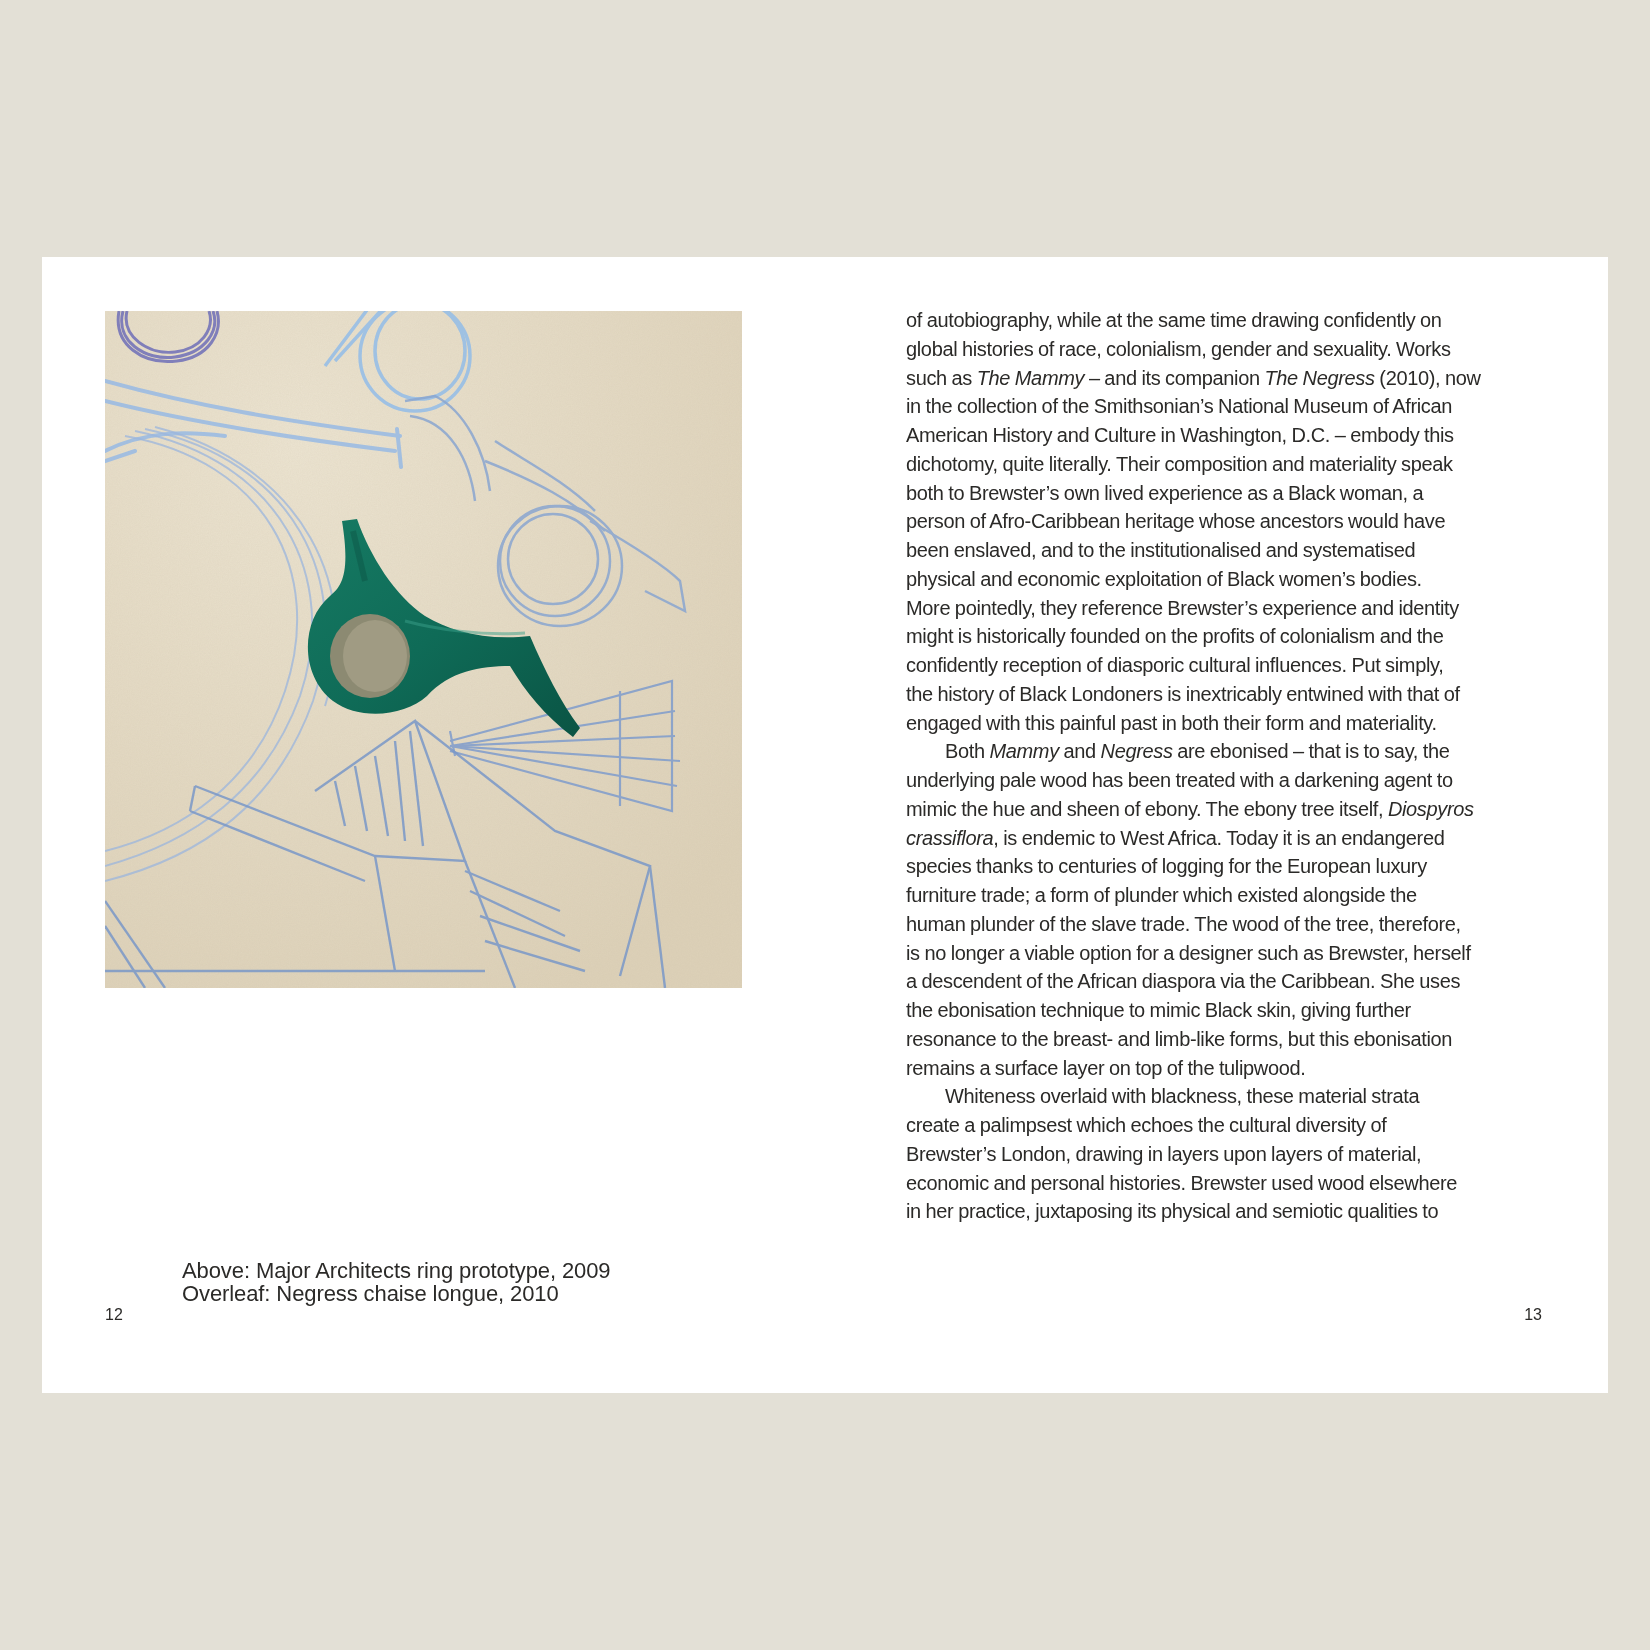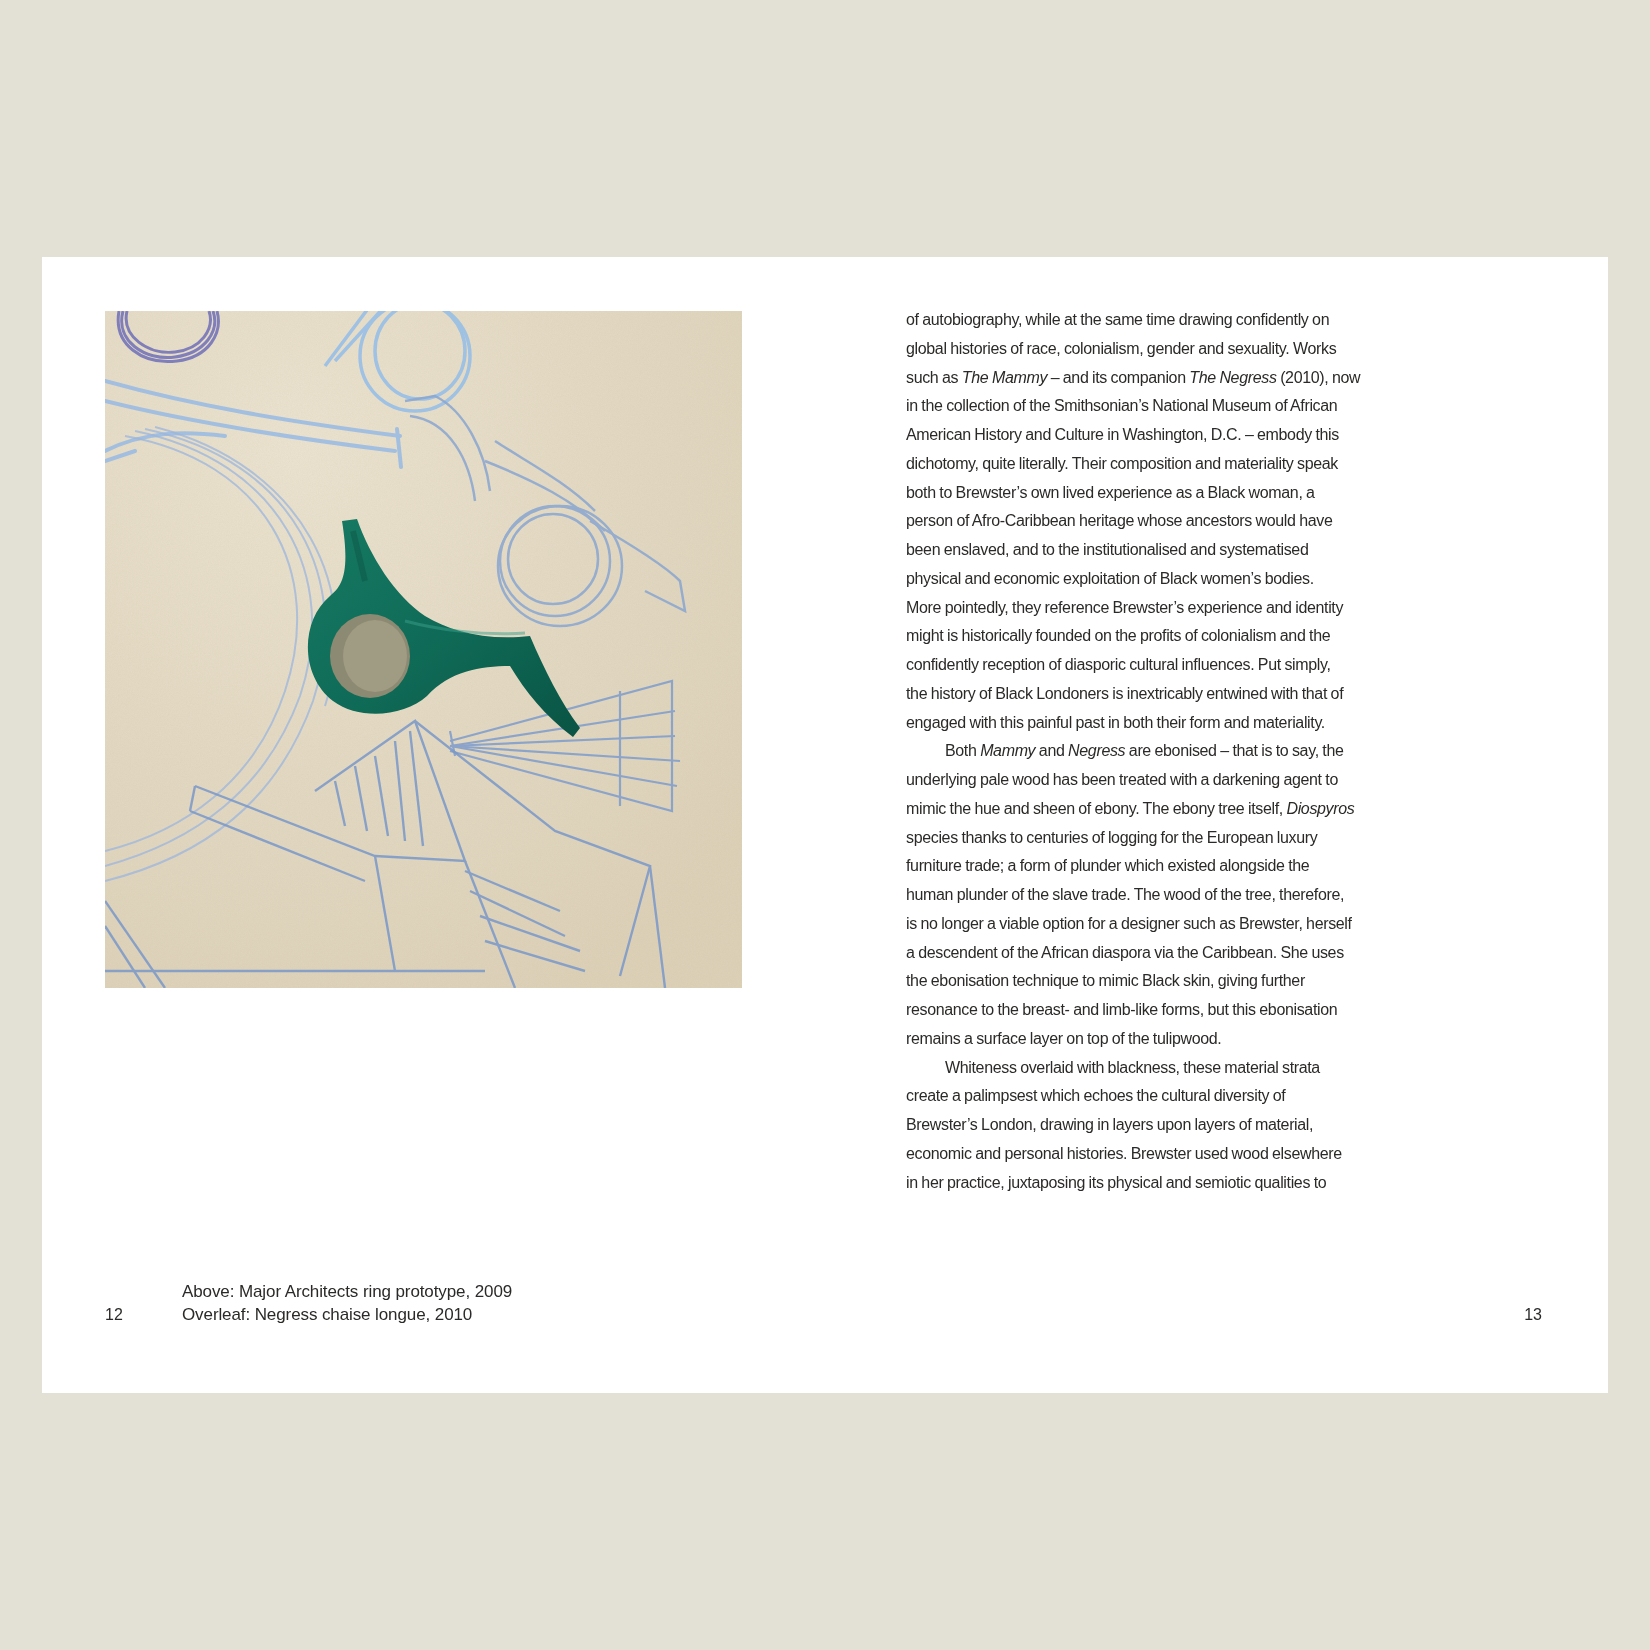"of autobiography, while at the" .body-text { font-size: 16px -> 20px }
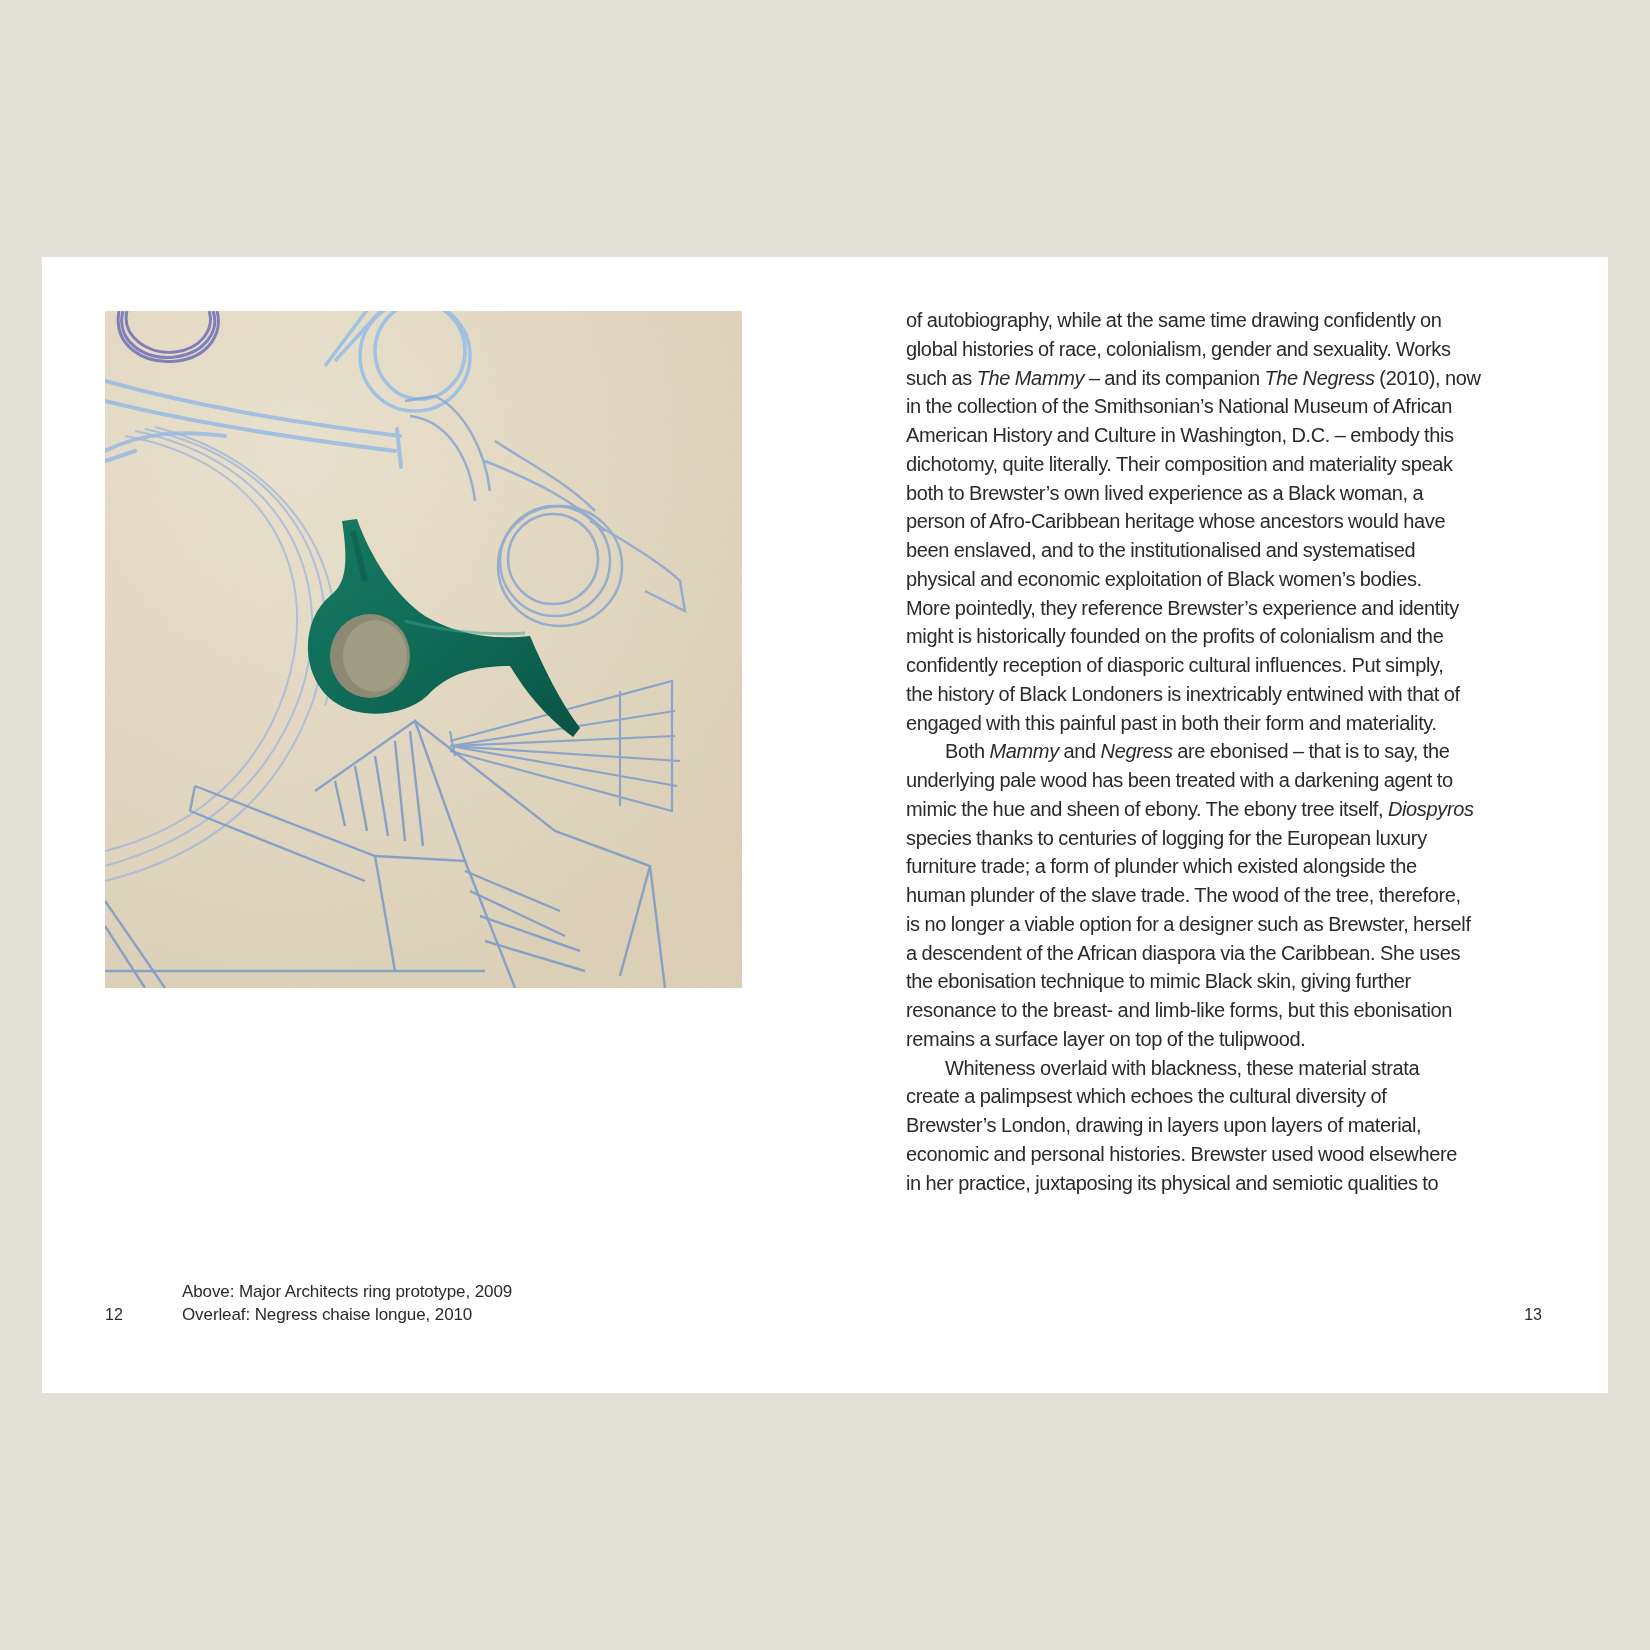"crassiflora, is endemic to West" span.ln { html: none -> <span><i>crassiflora</i>, is endemic to West Africa. Today it is an endangered</span> }
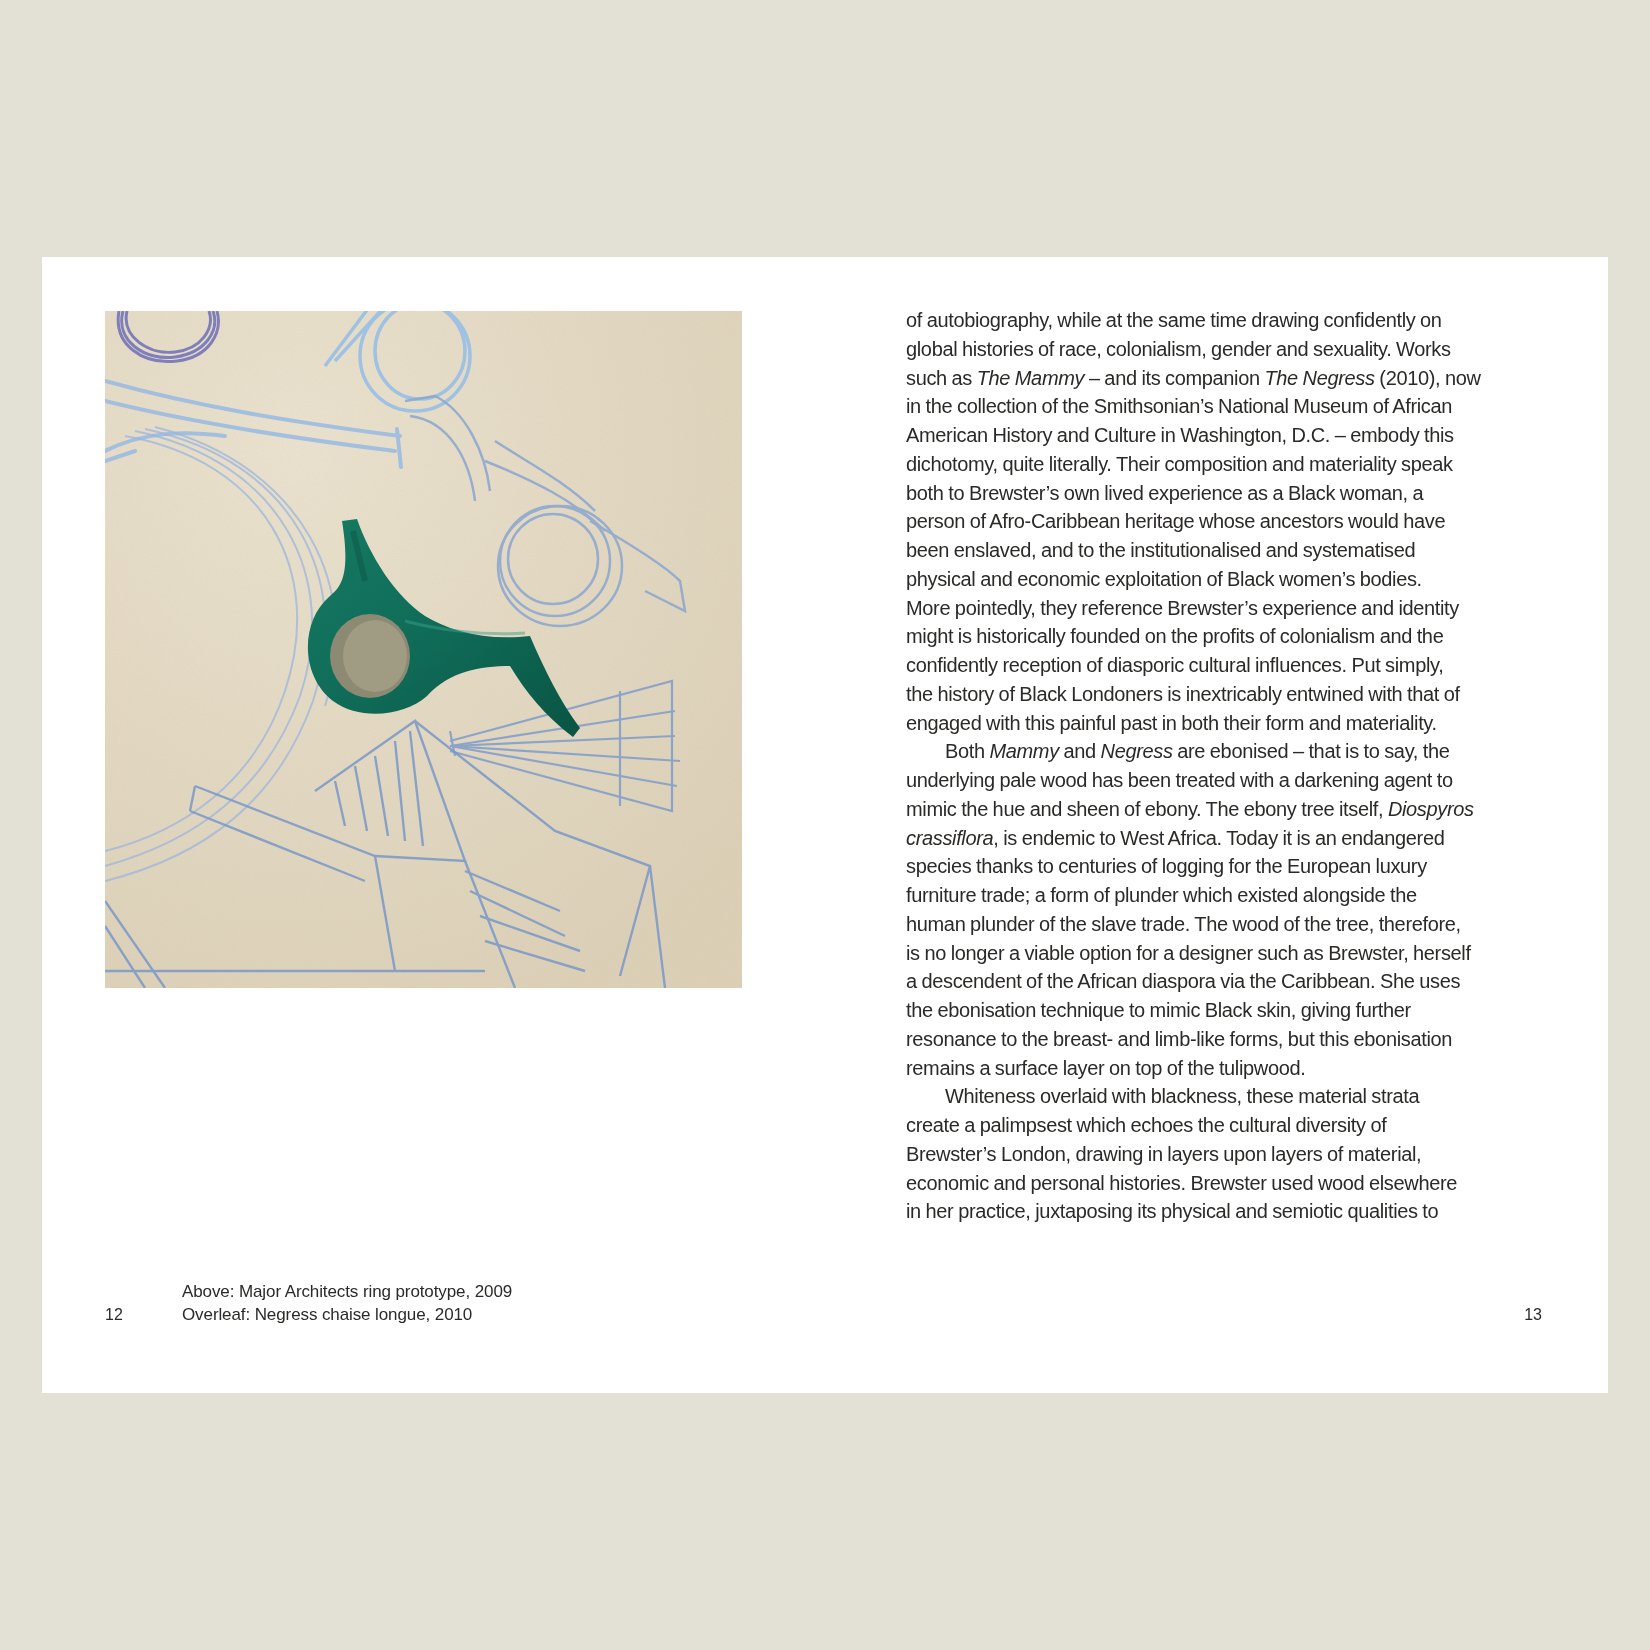"Above: Major Architects ring prototype," .caption { font-size: 17px -> 22px; top: 1023px -> 1002px }
